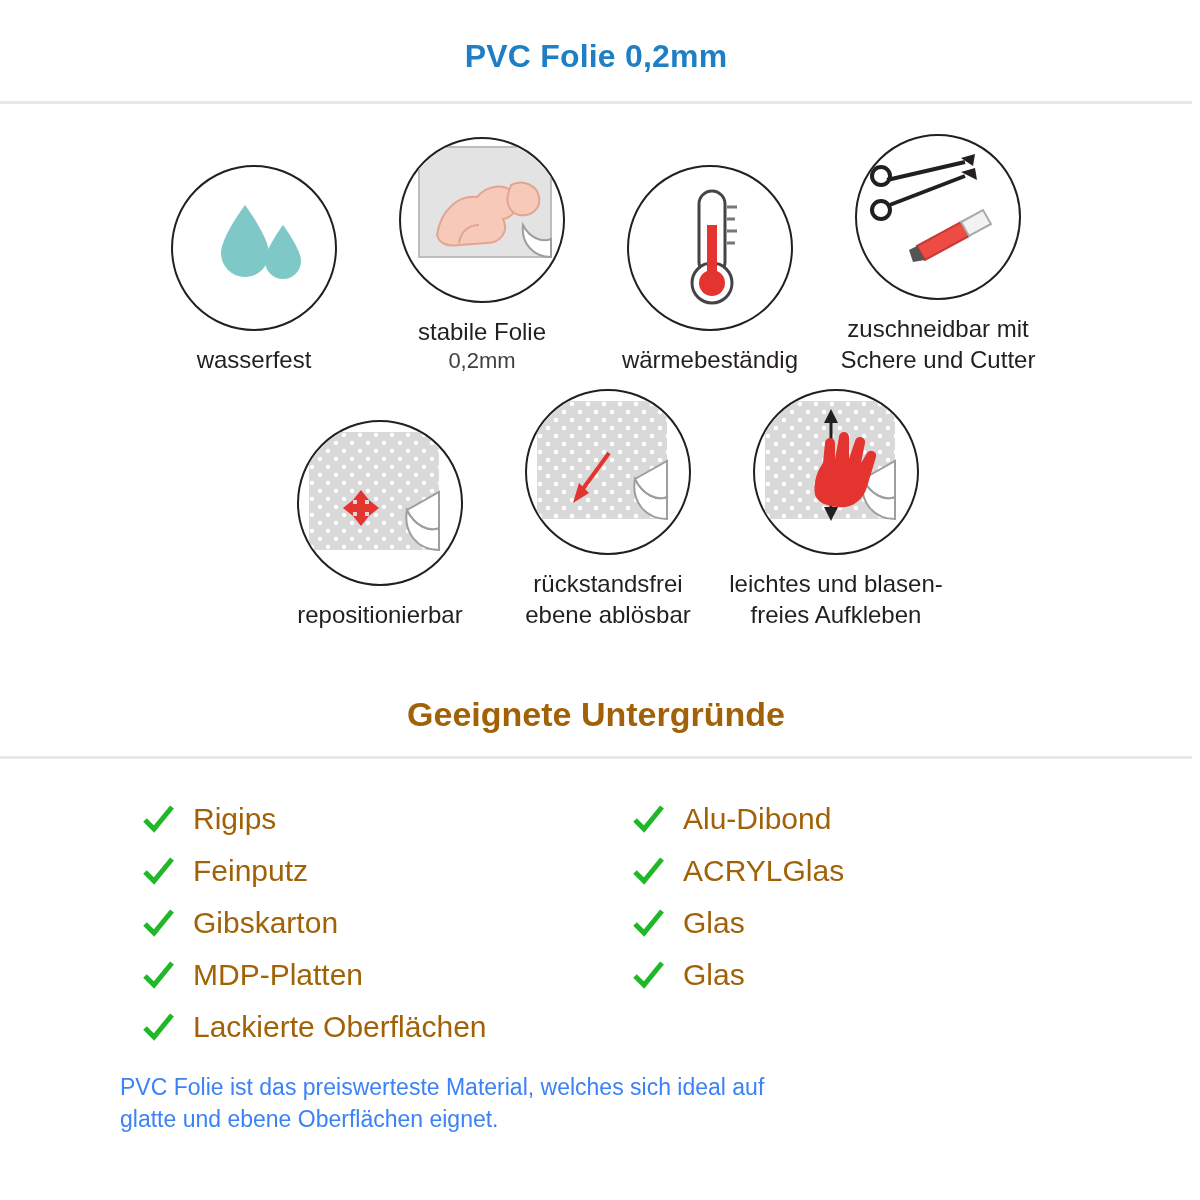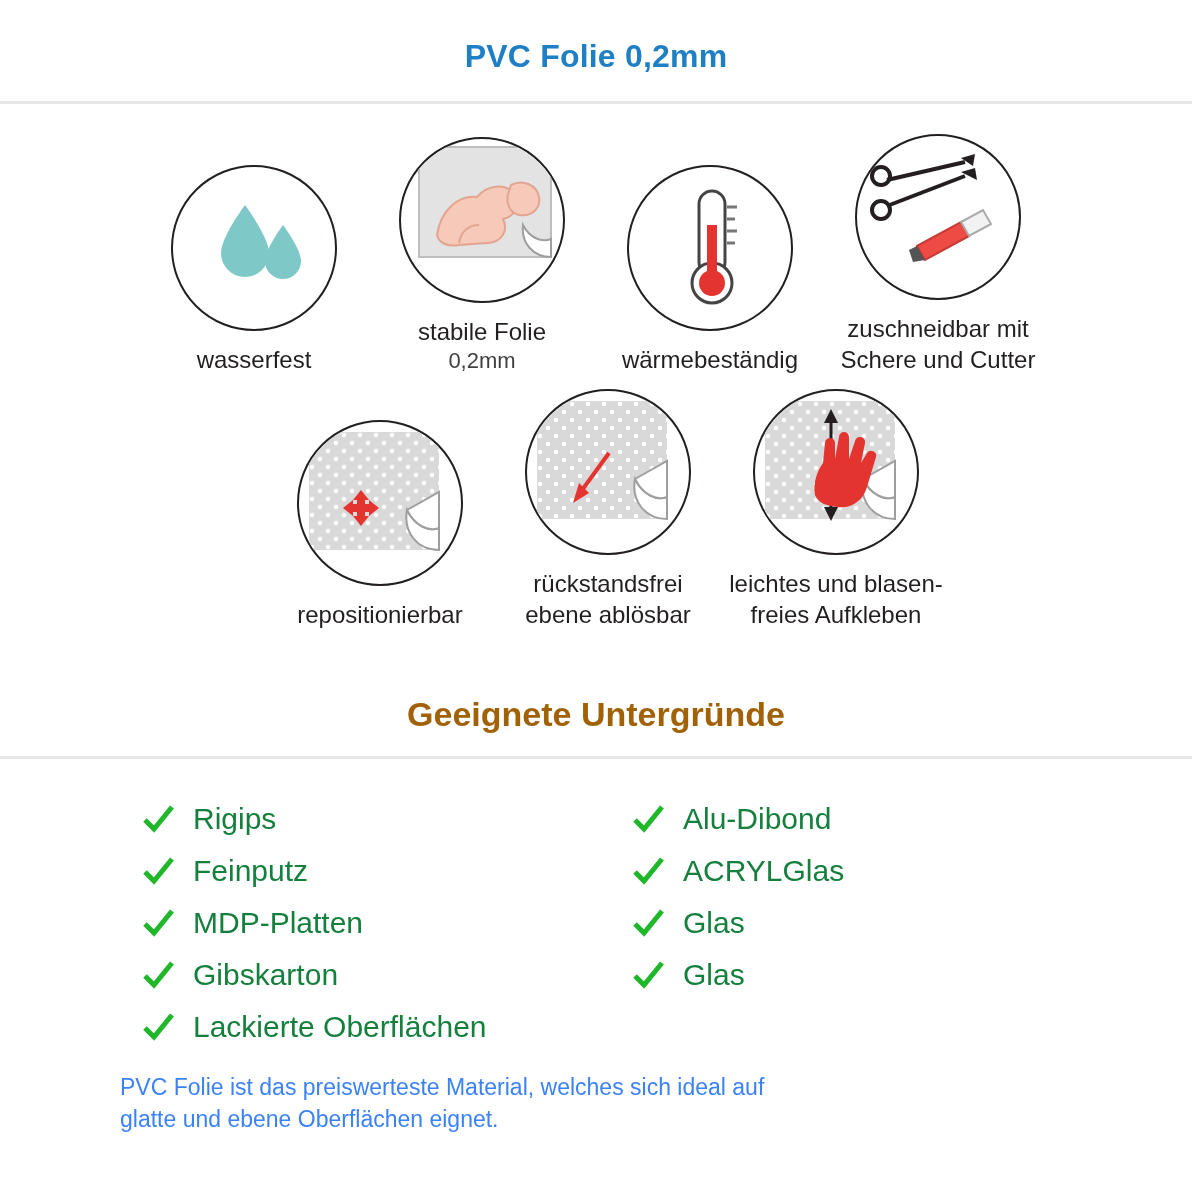"Rigips" .surf-item .label { color: #15803d -> #a16207 }
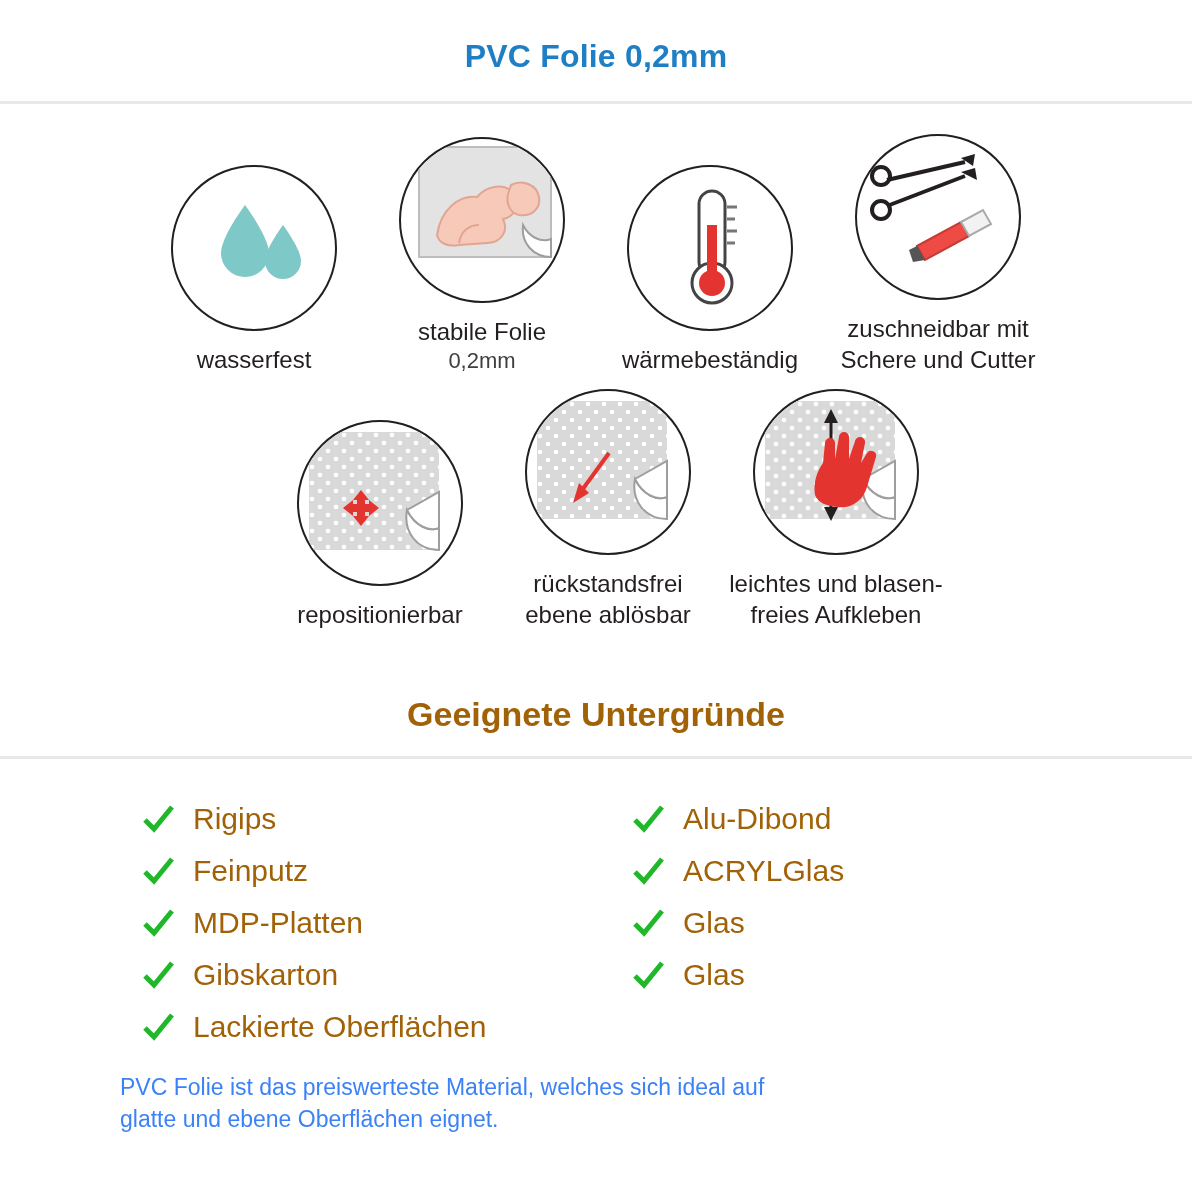"MDP-Platten" div.surf-item { order: before "Gibskarton" -> after "Gibskarton" }
